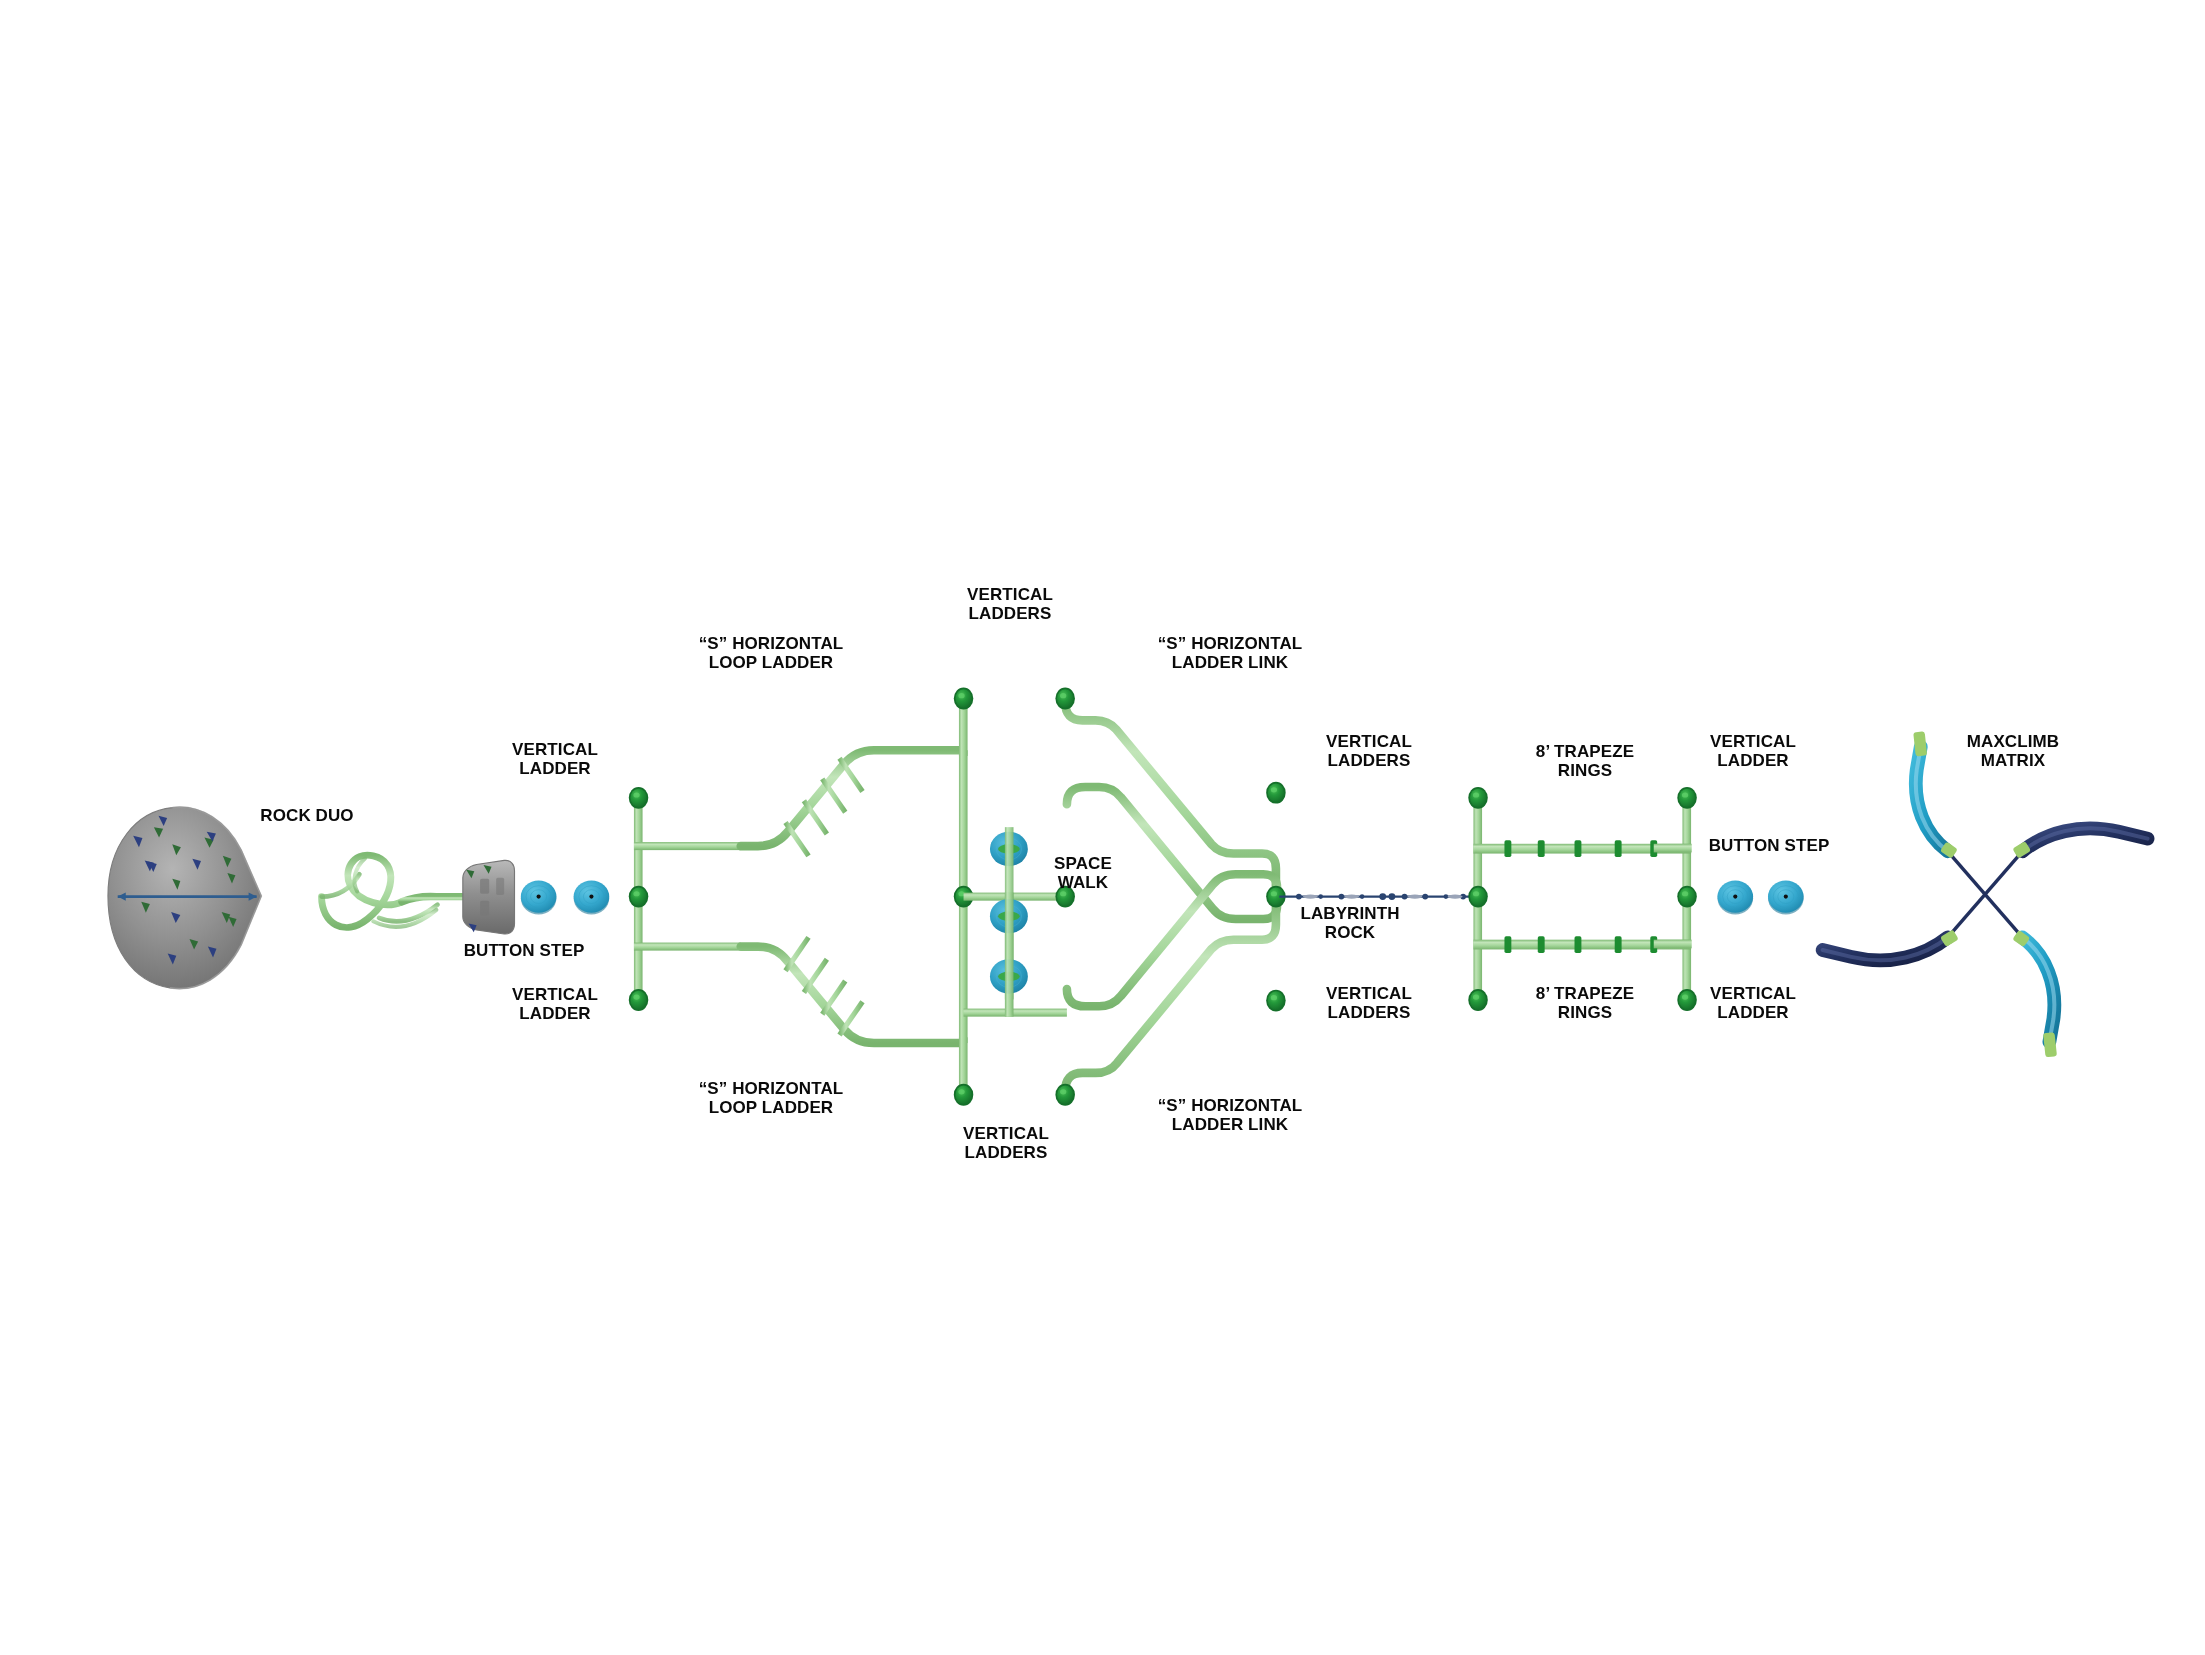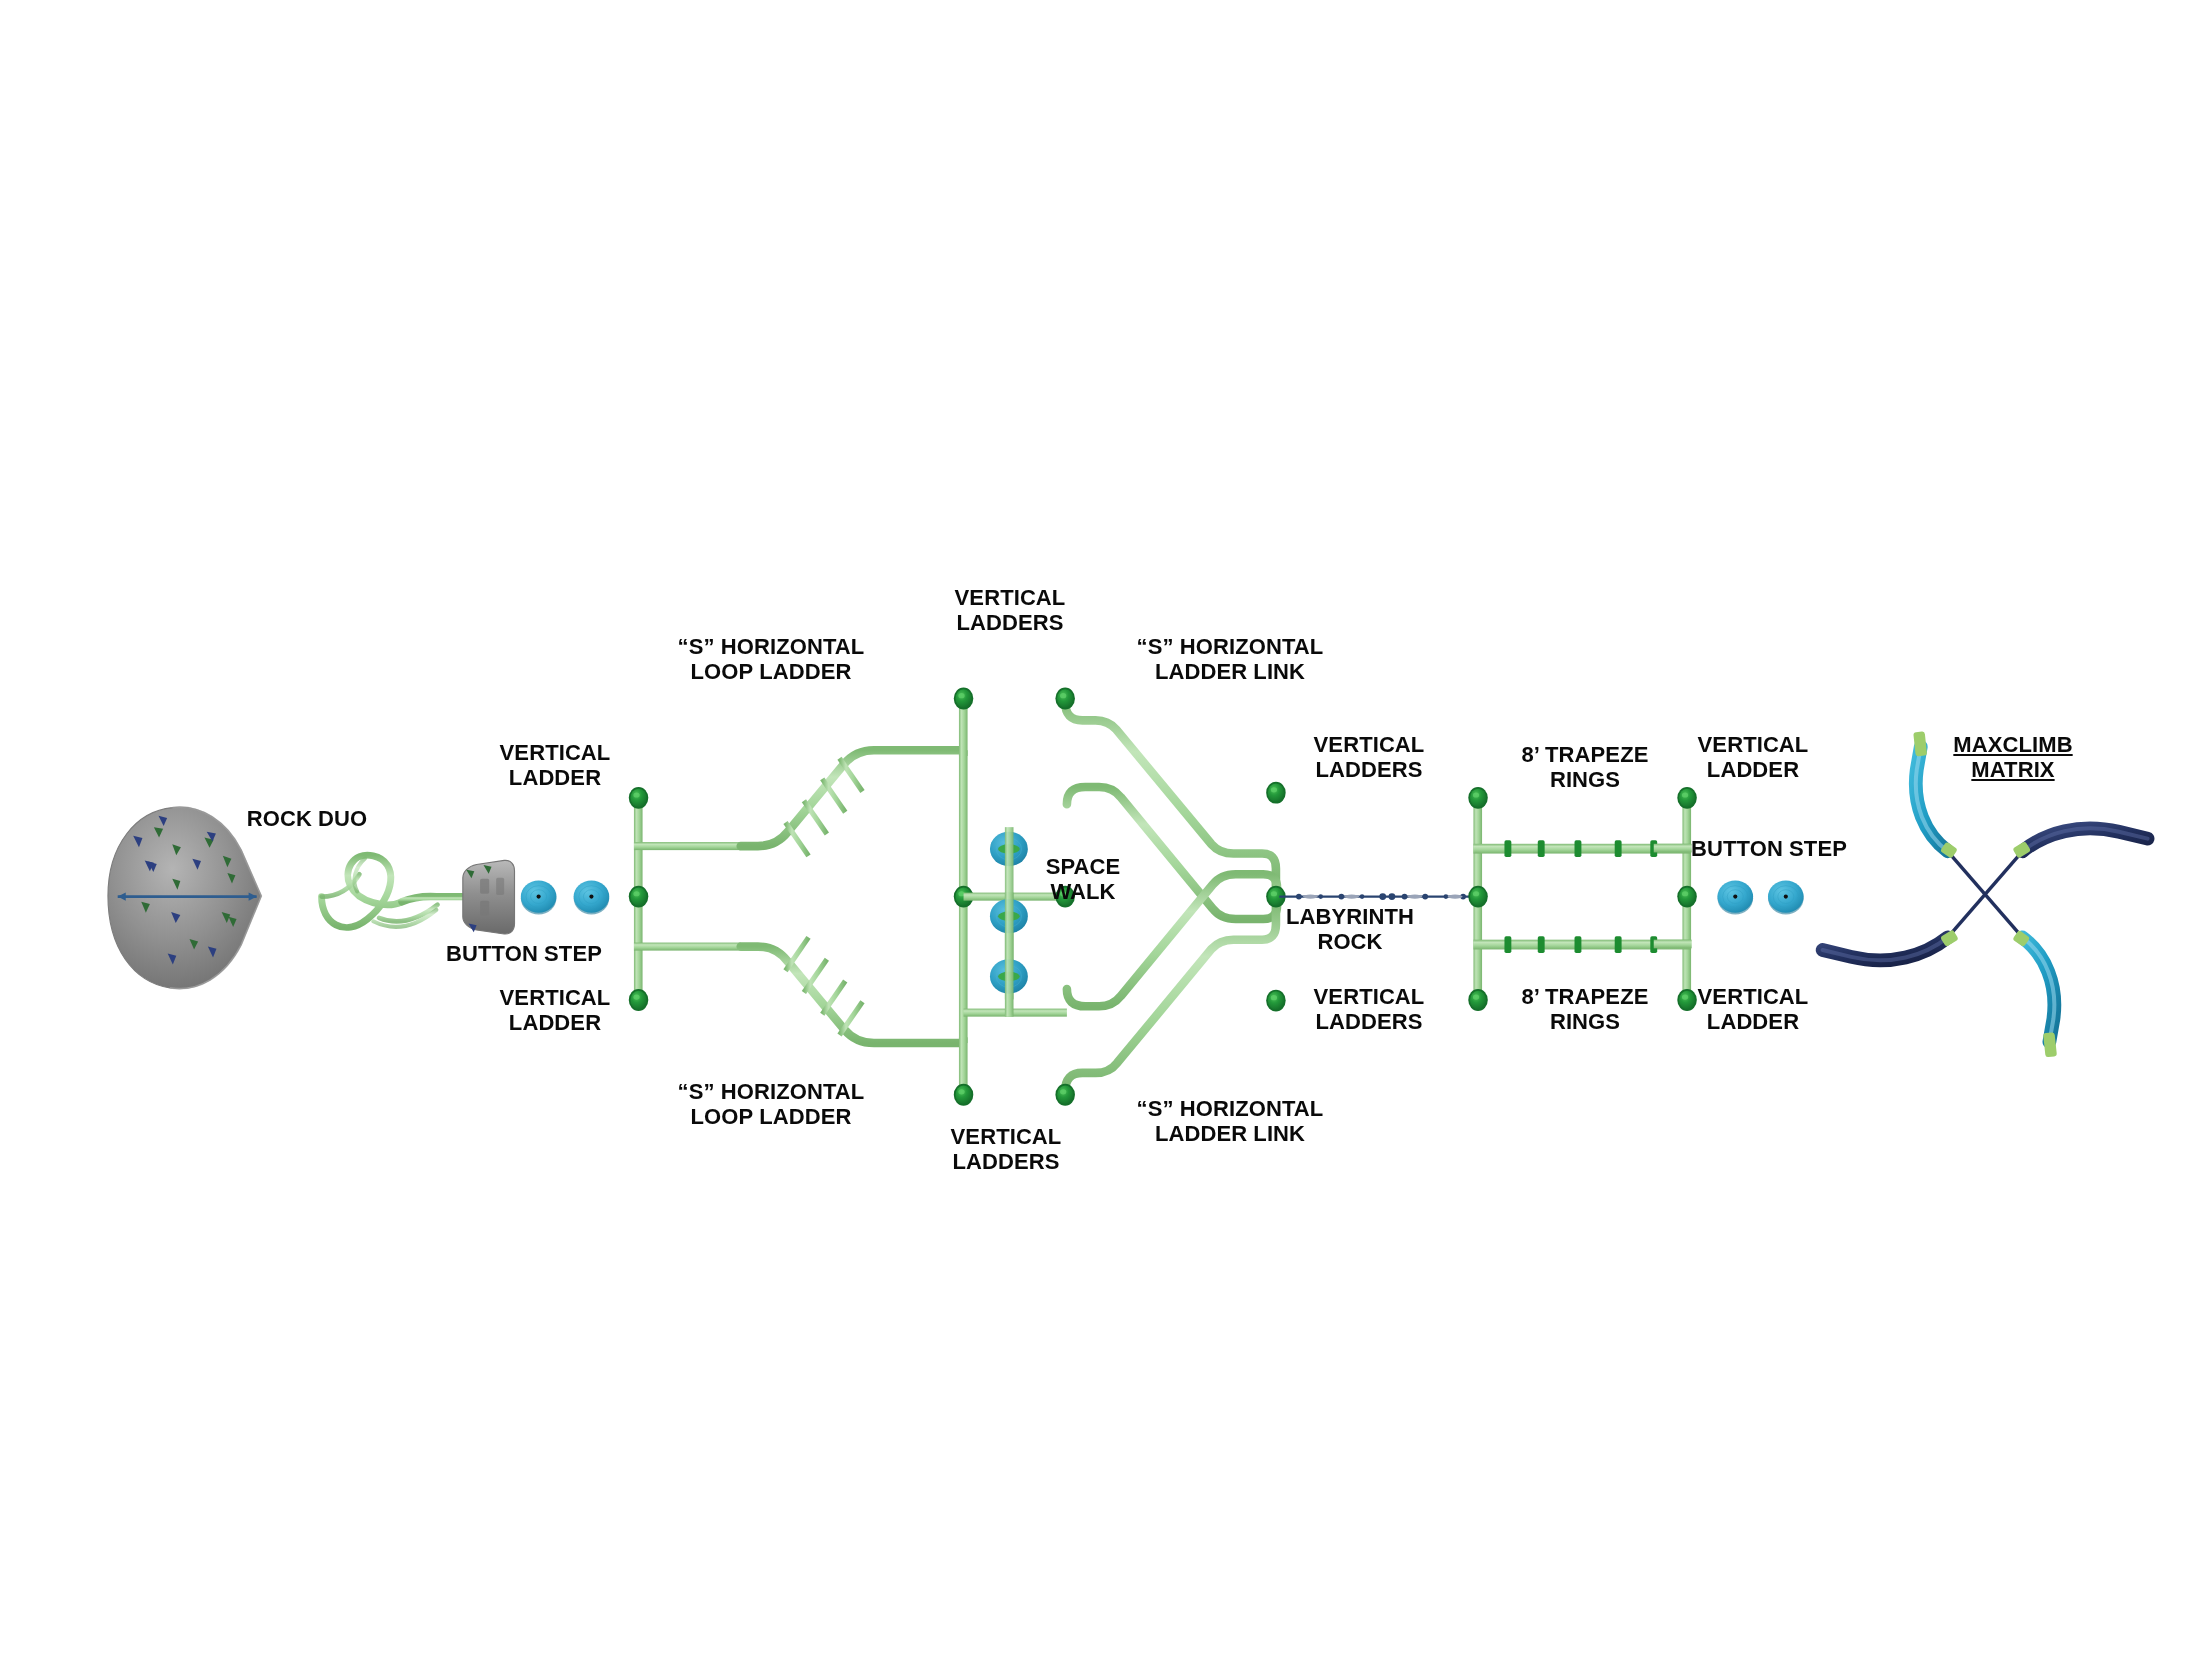"VERTICAL" .lbl { font-size: 22px -> 17px }
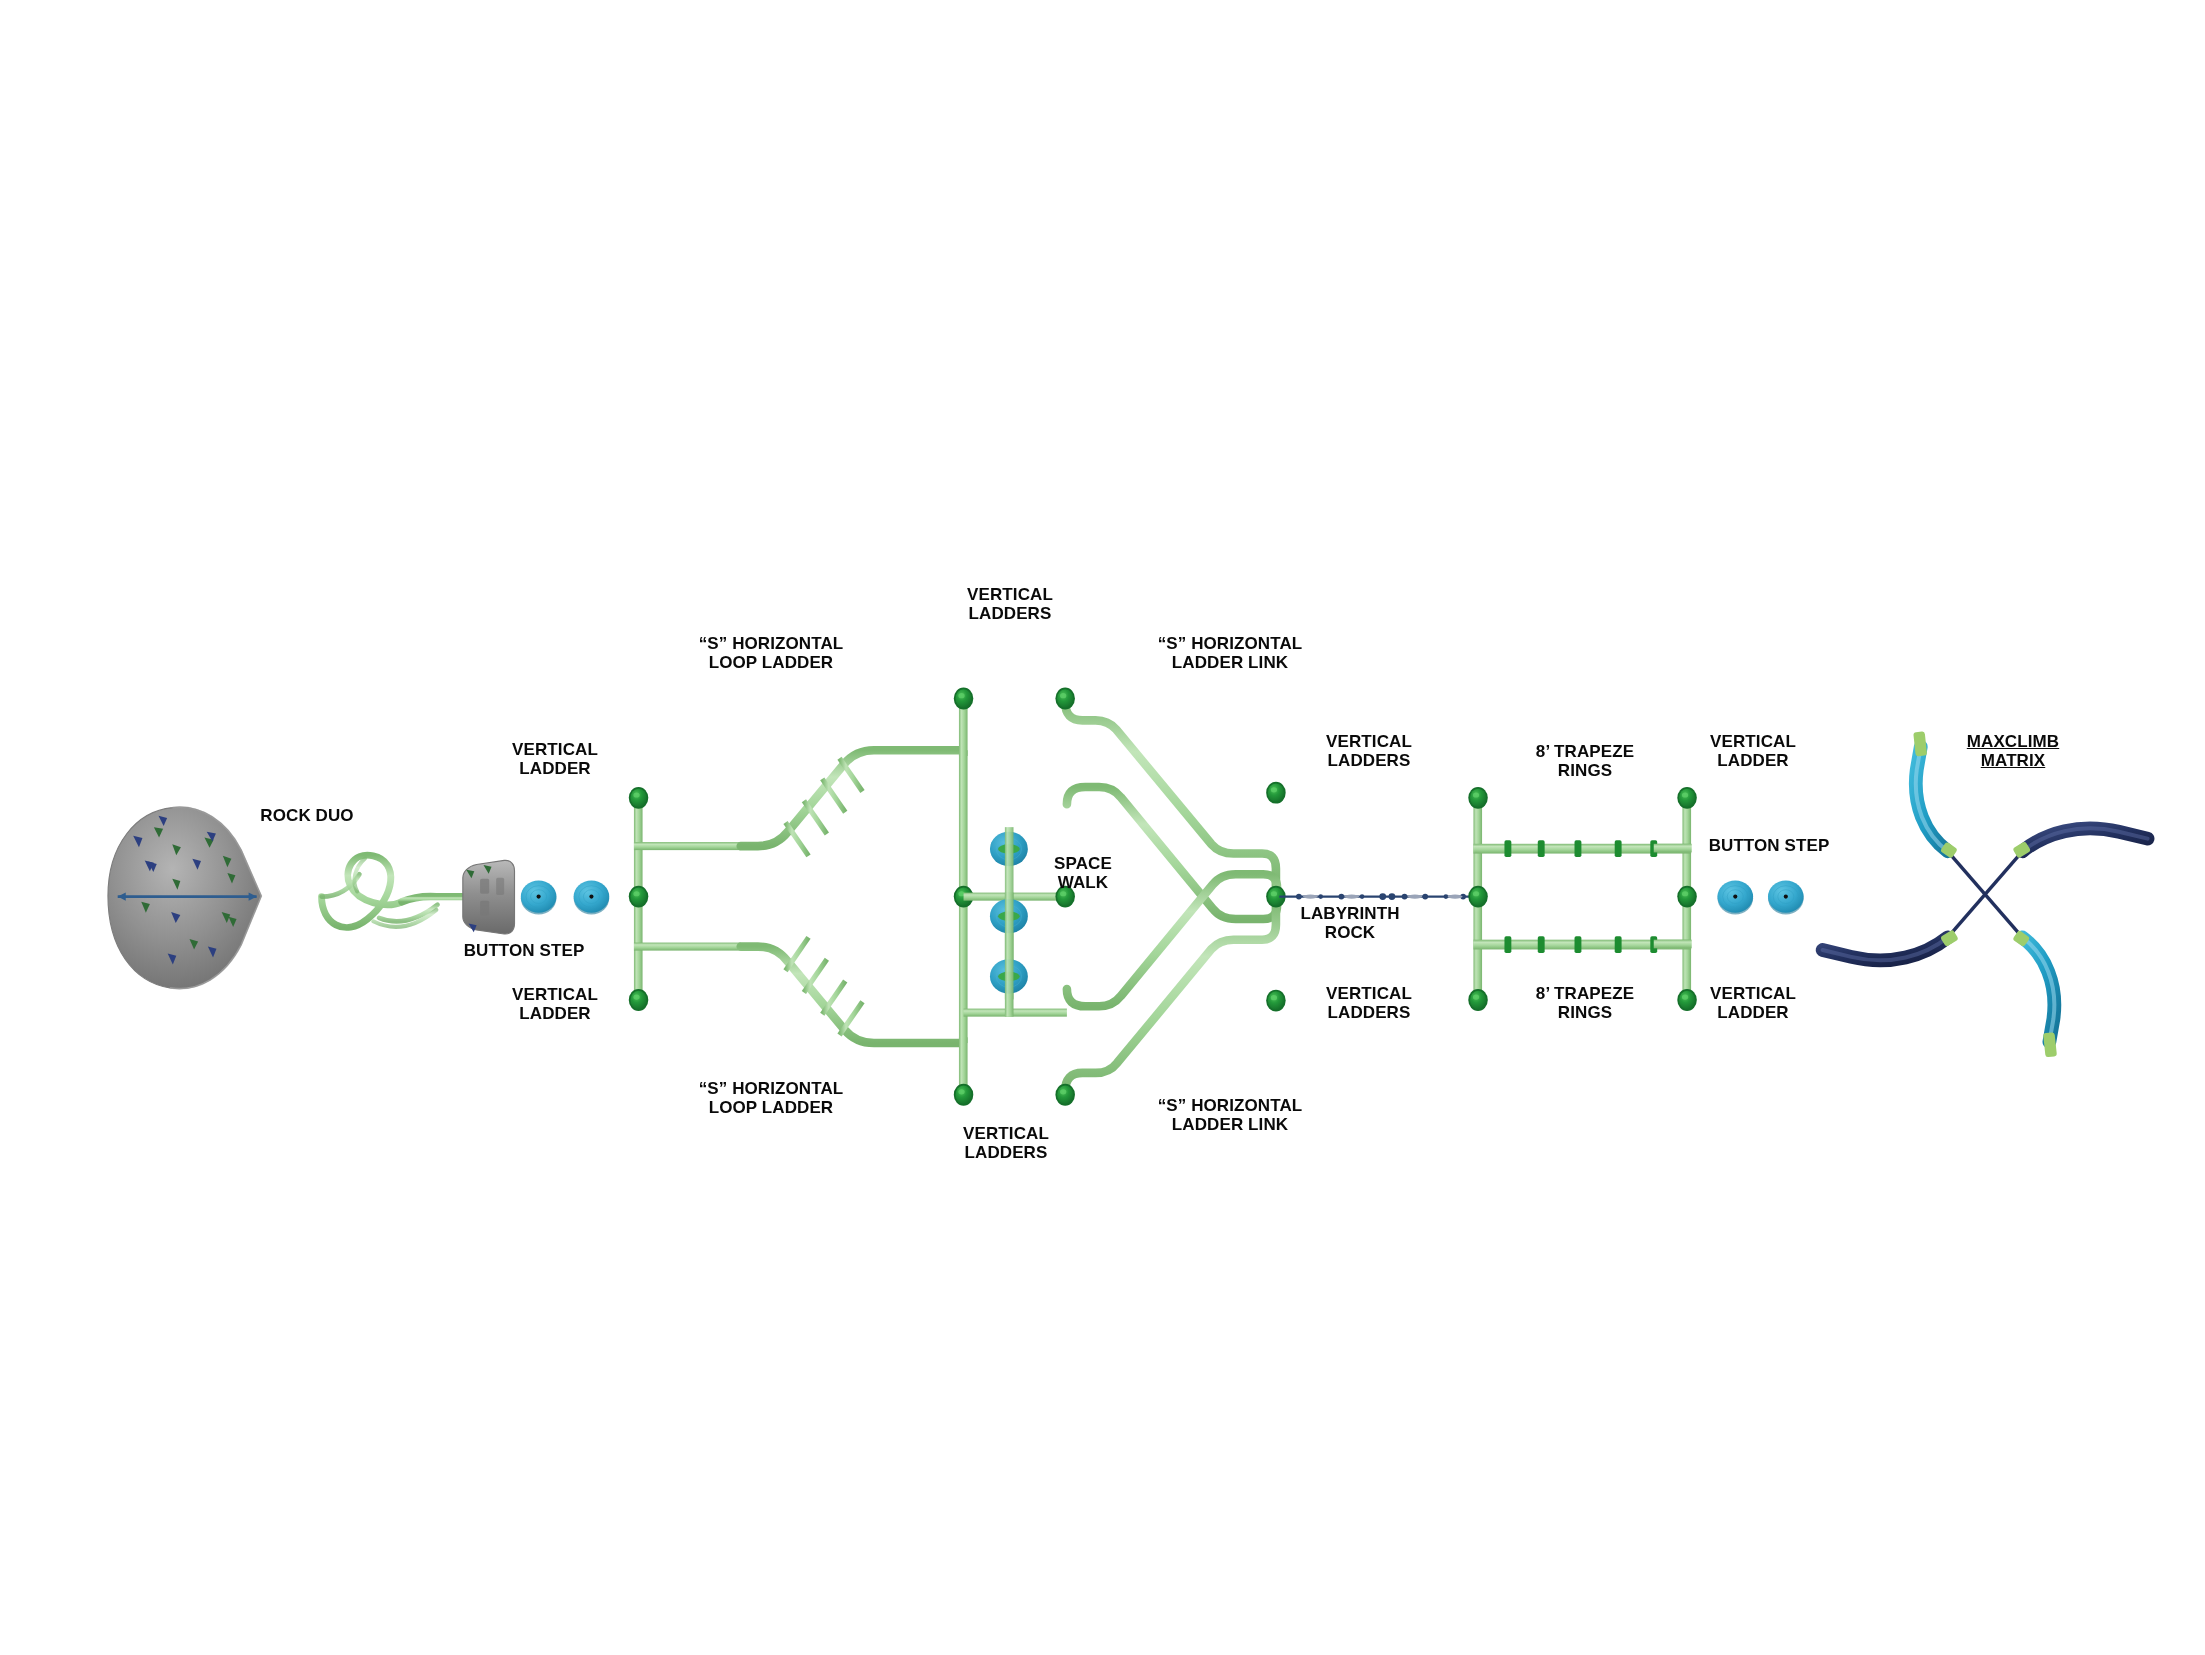"MAXCLIMB" div.lbl { text-decoration: underline -> none }
